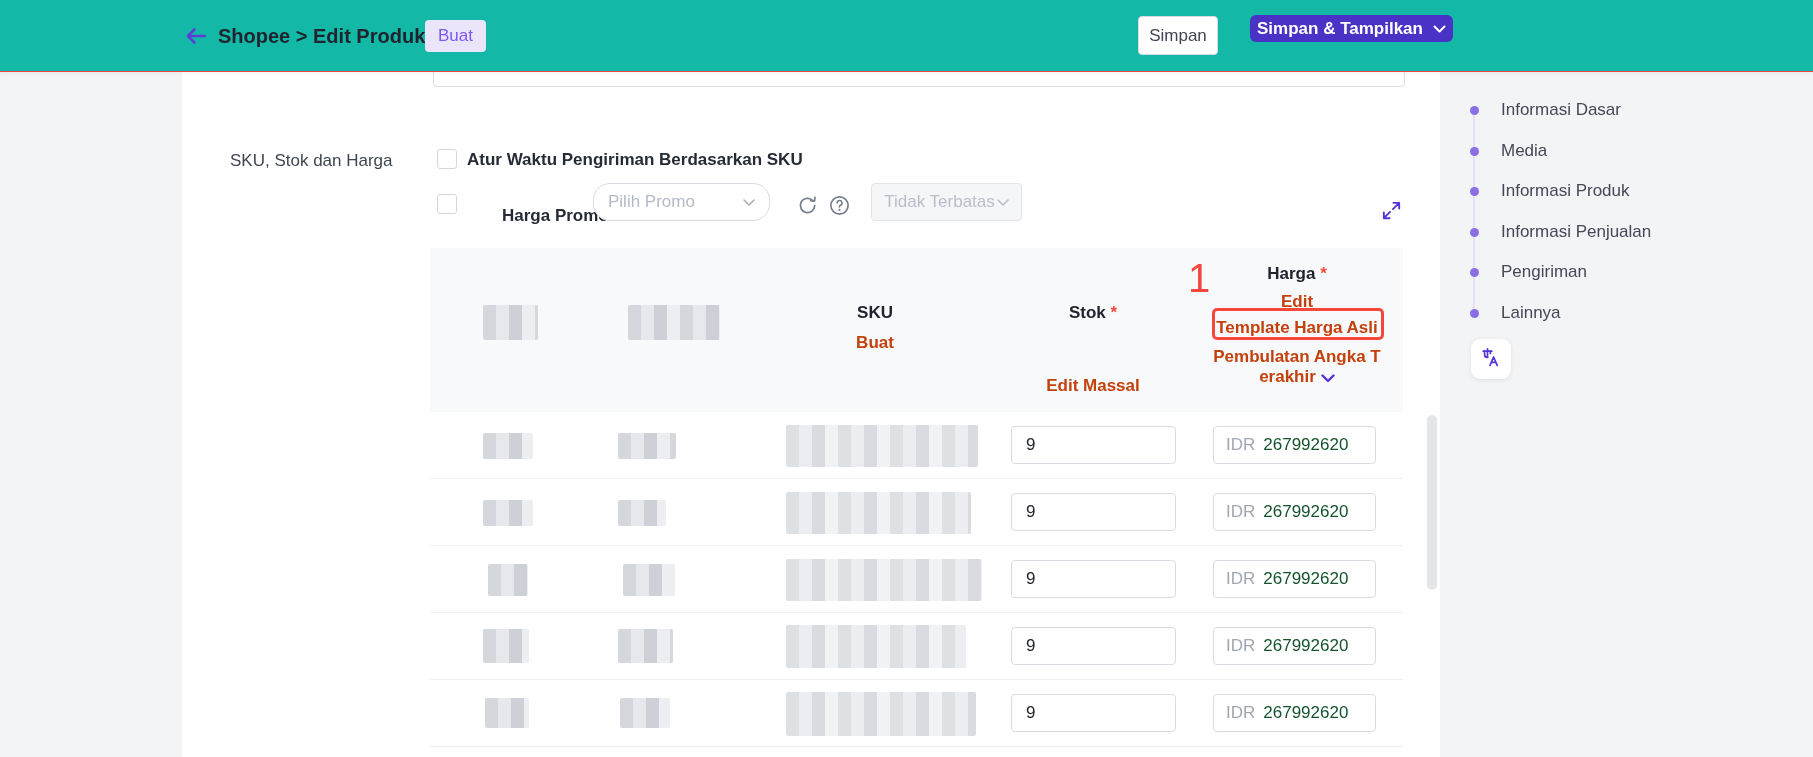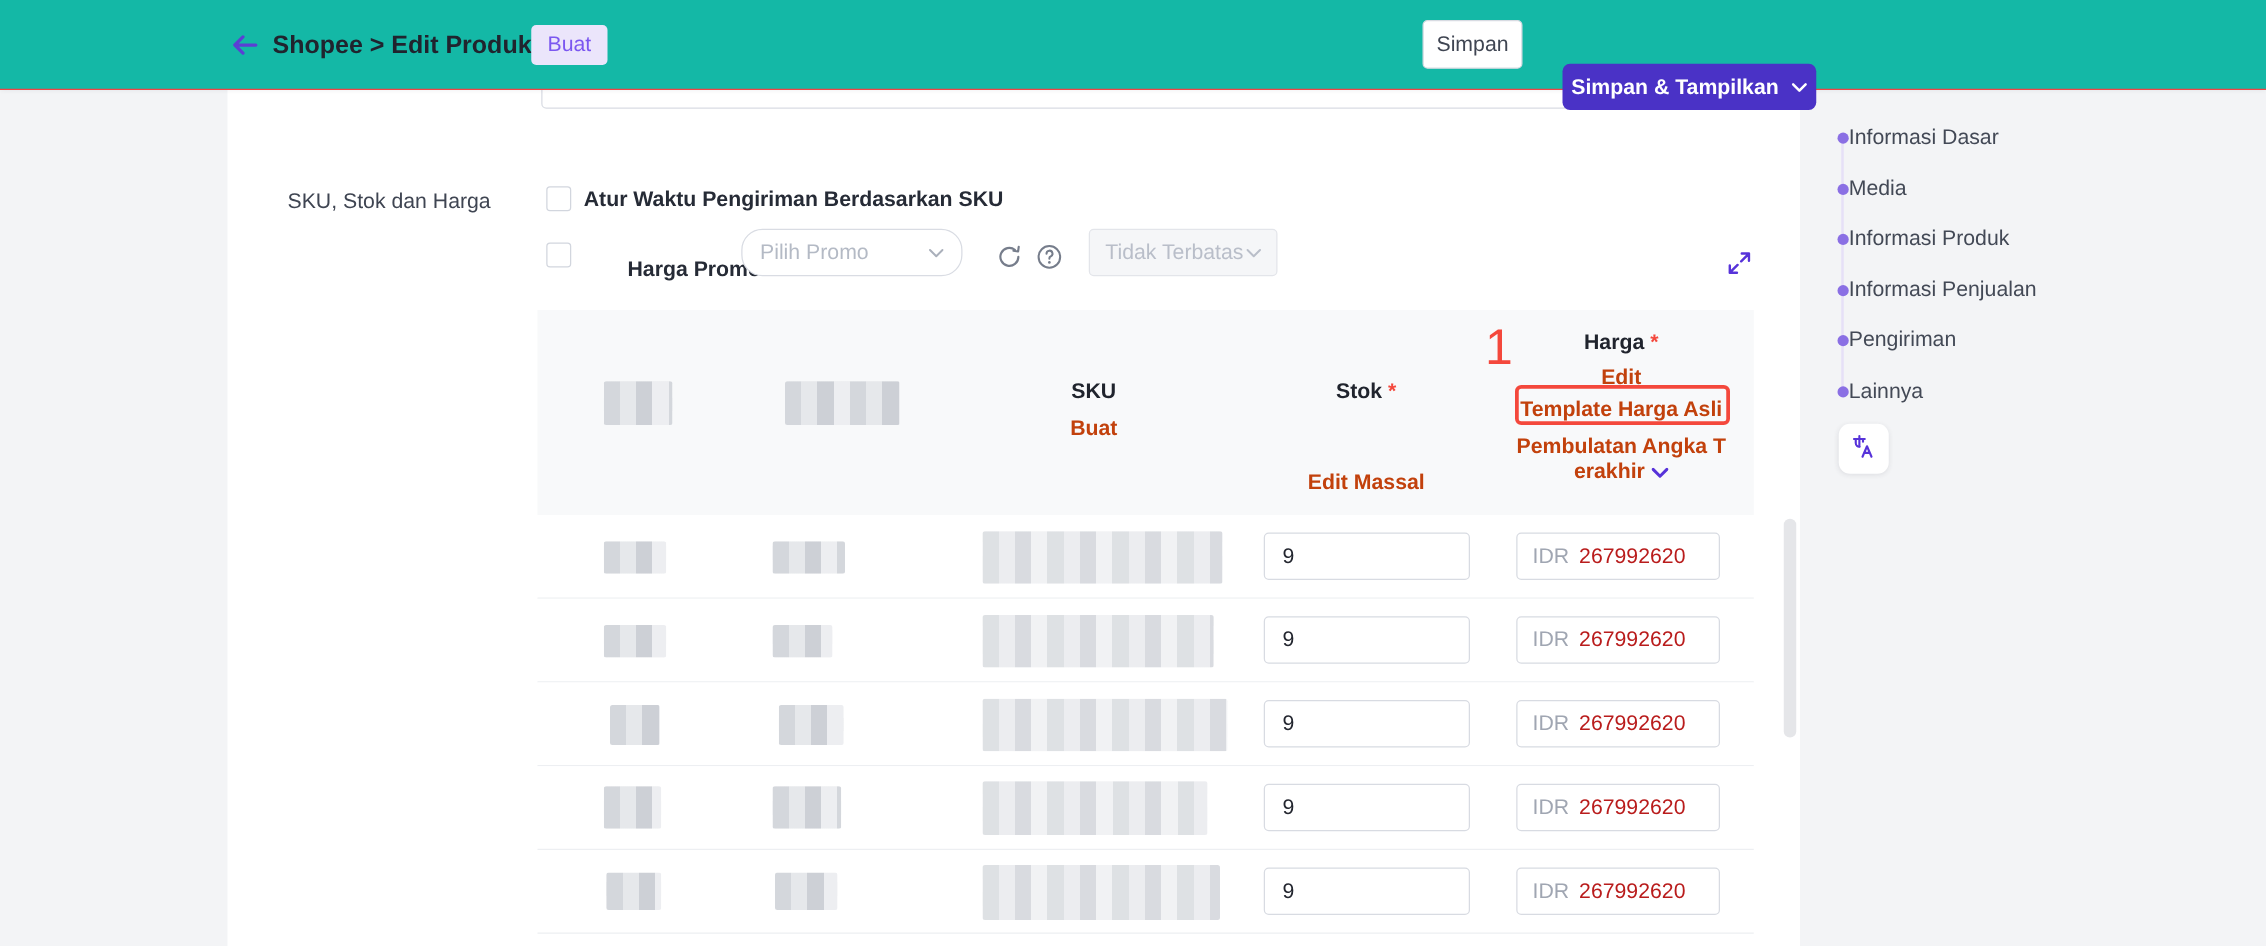"Simpan & Tampilkan" .btn-primary { height: 37px -> 27px; margin-top: 36px -> none }
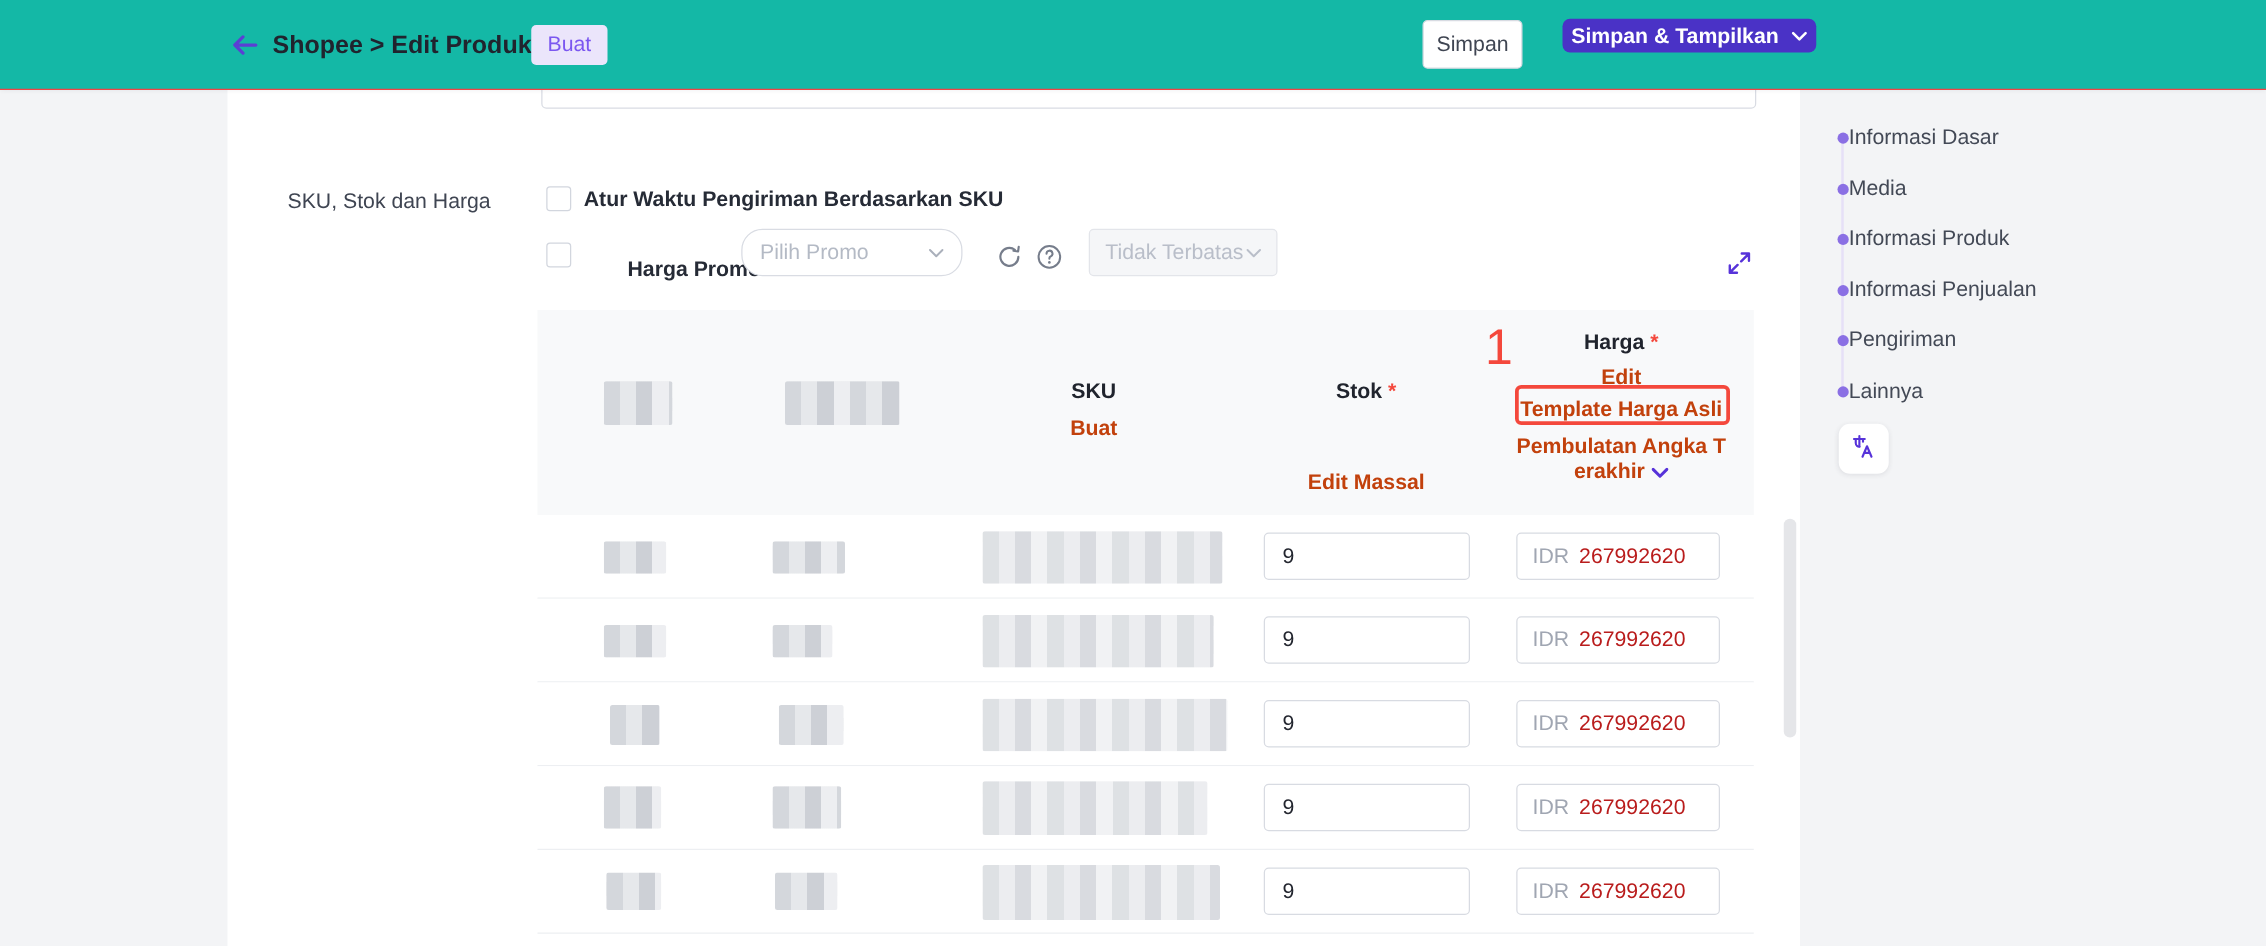"Informasi Dasar" .nav-item { gap: none -> 22px }
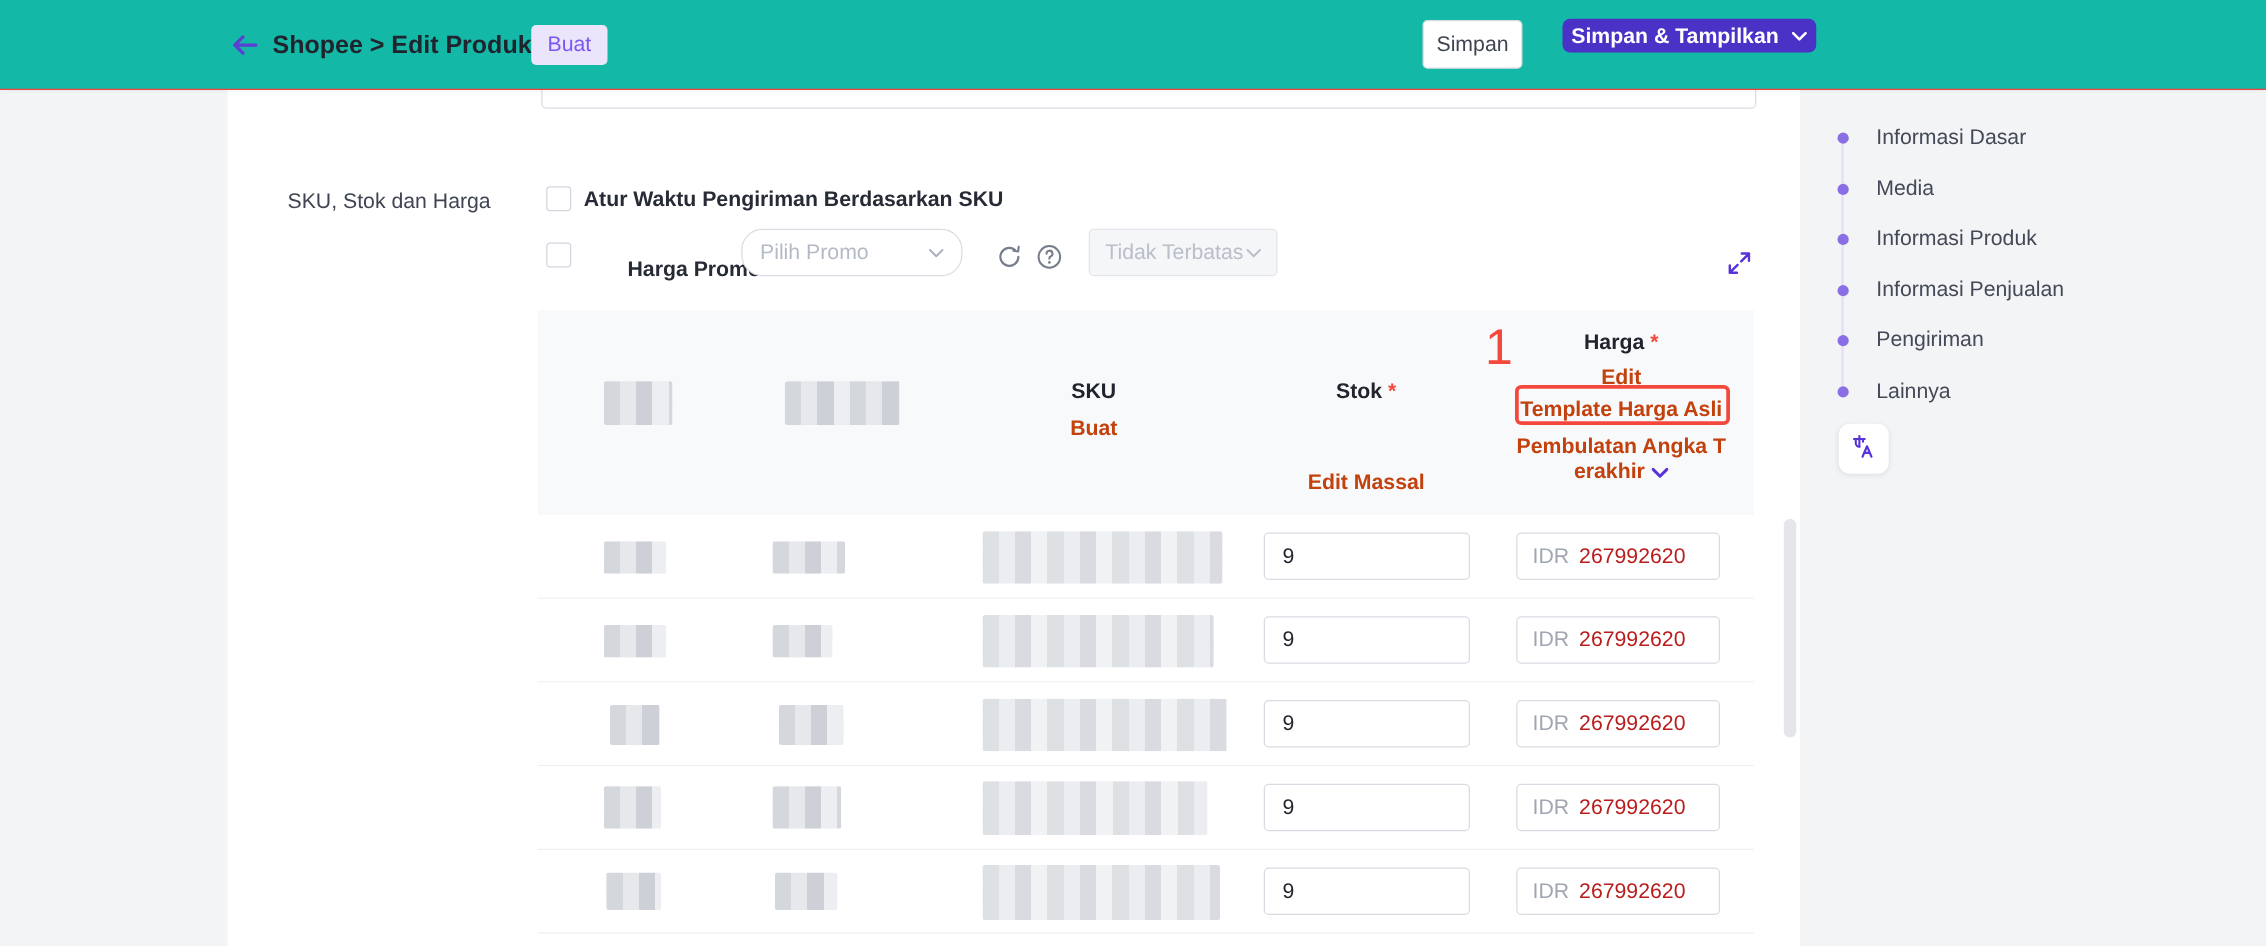"267992620" .price-value { color: #b91c1c -> #14532d }
